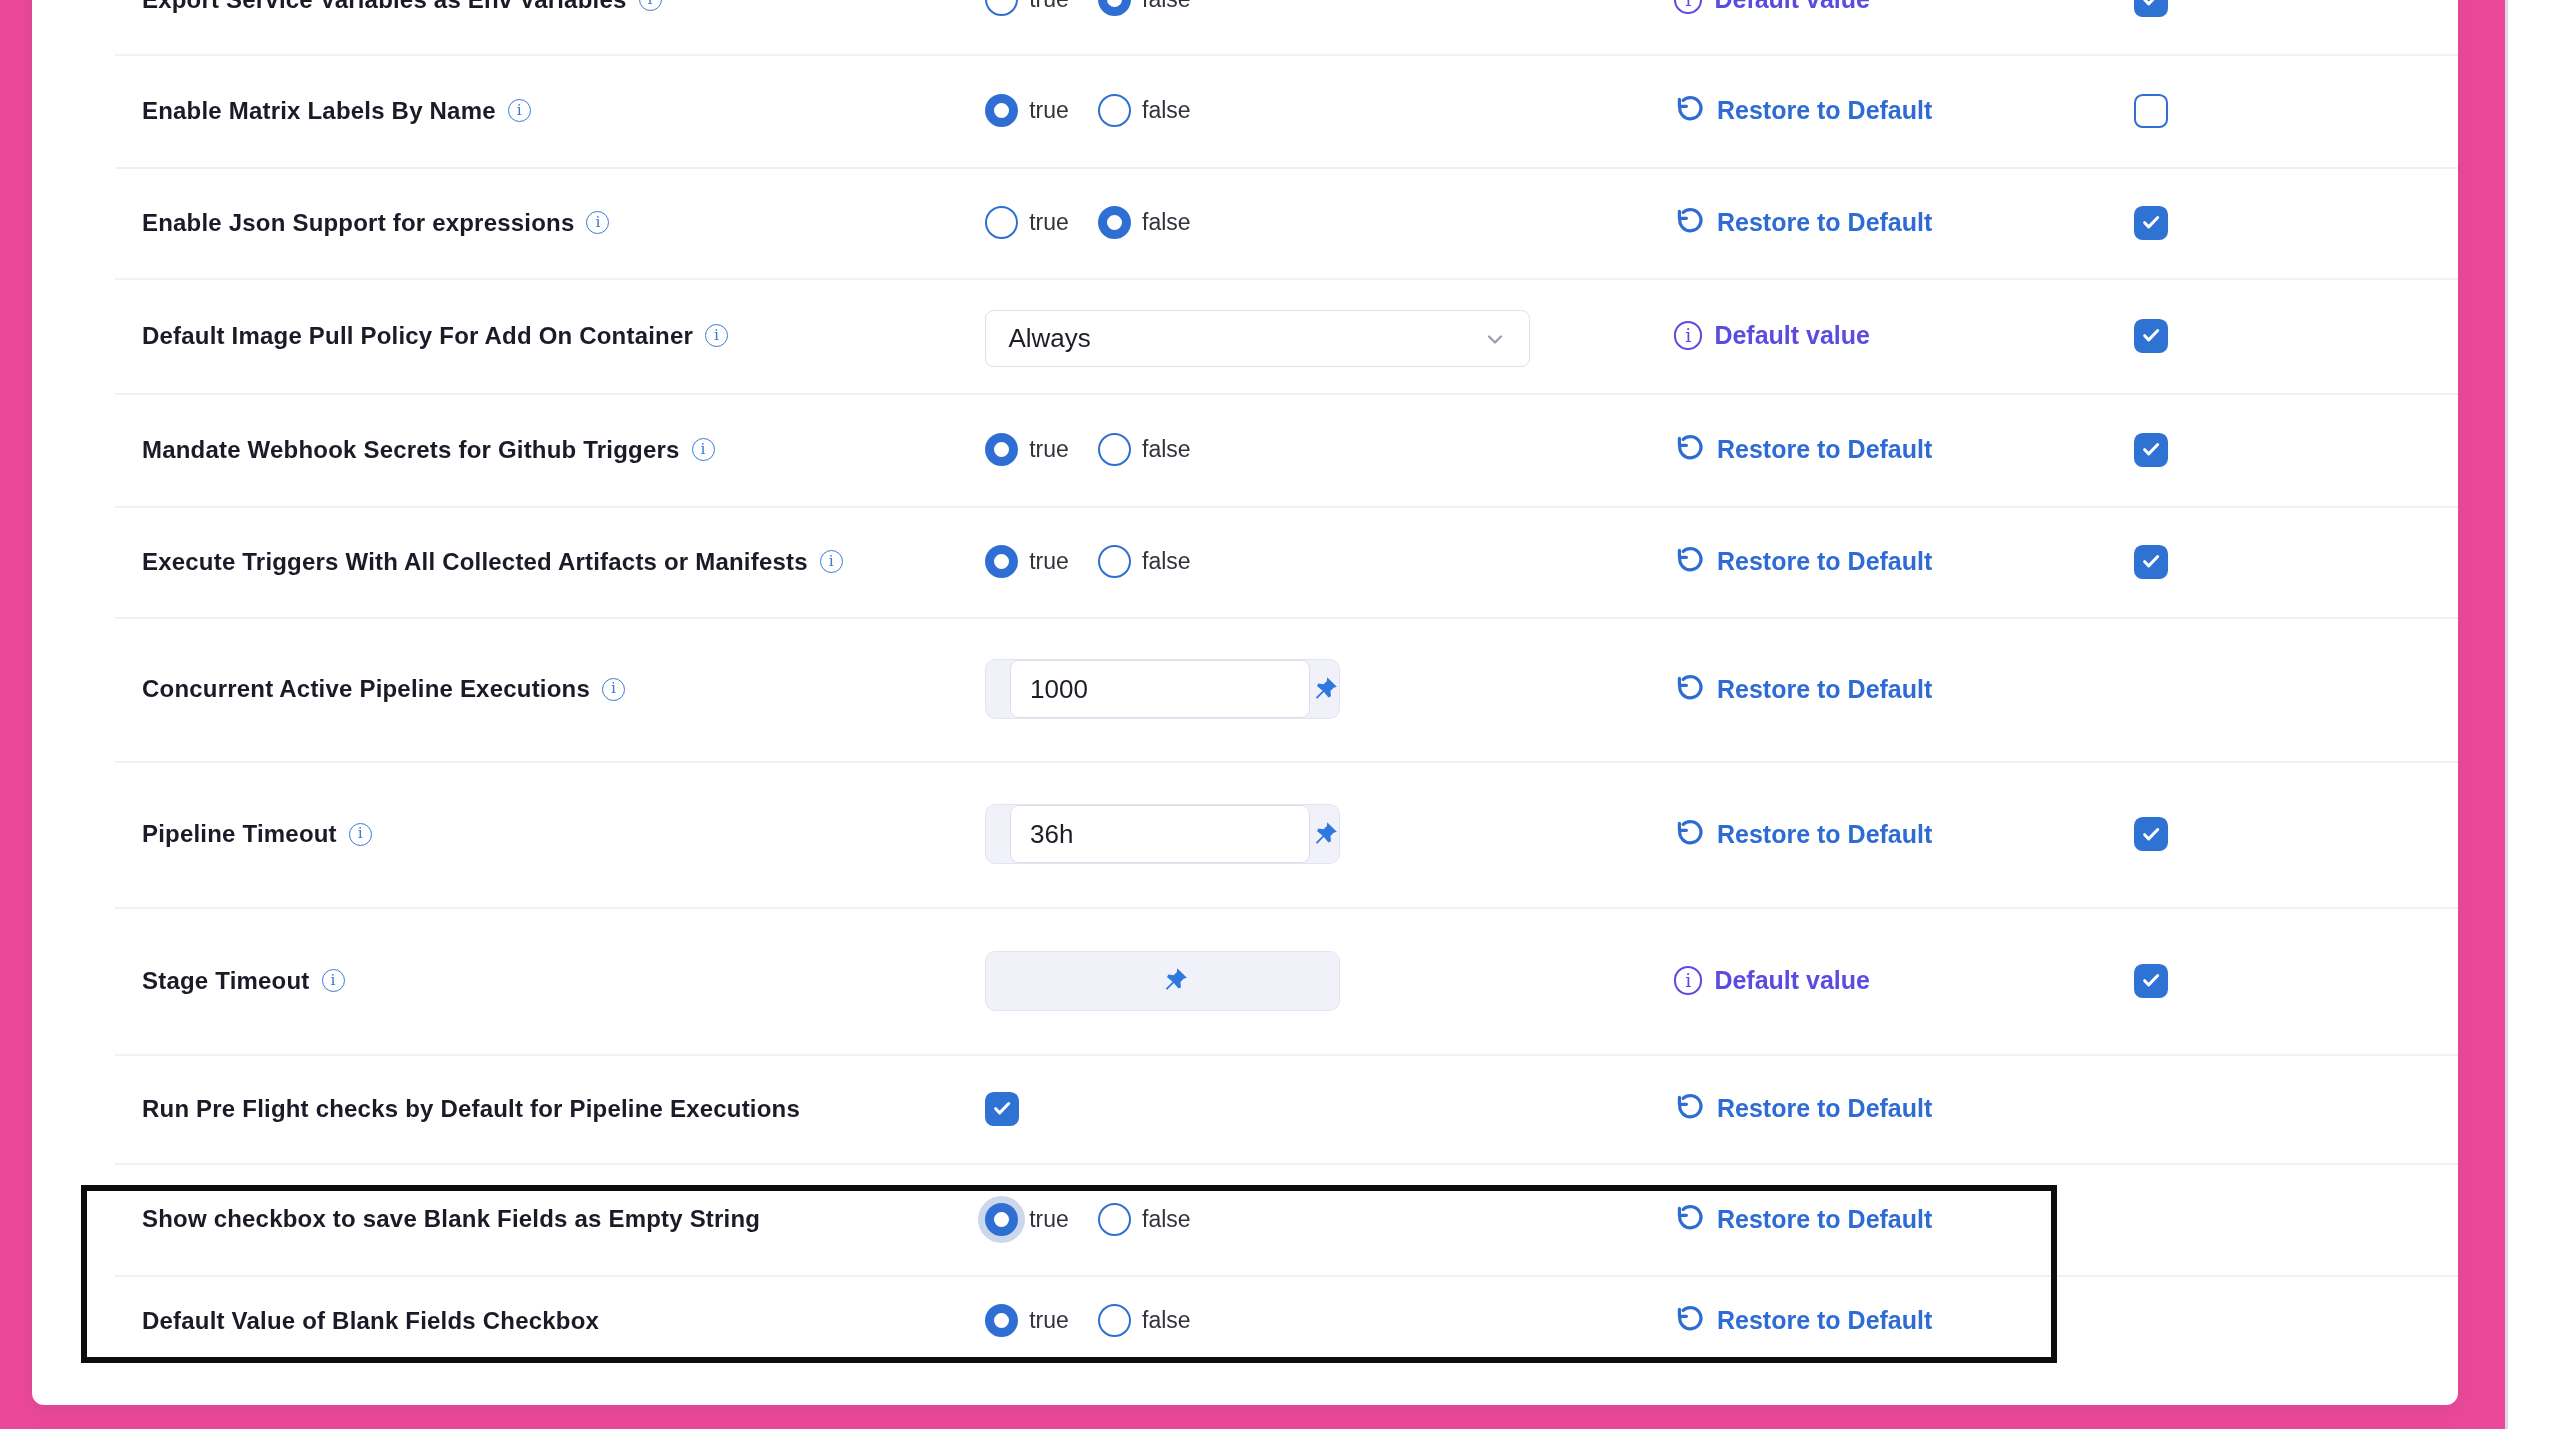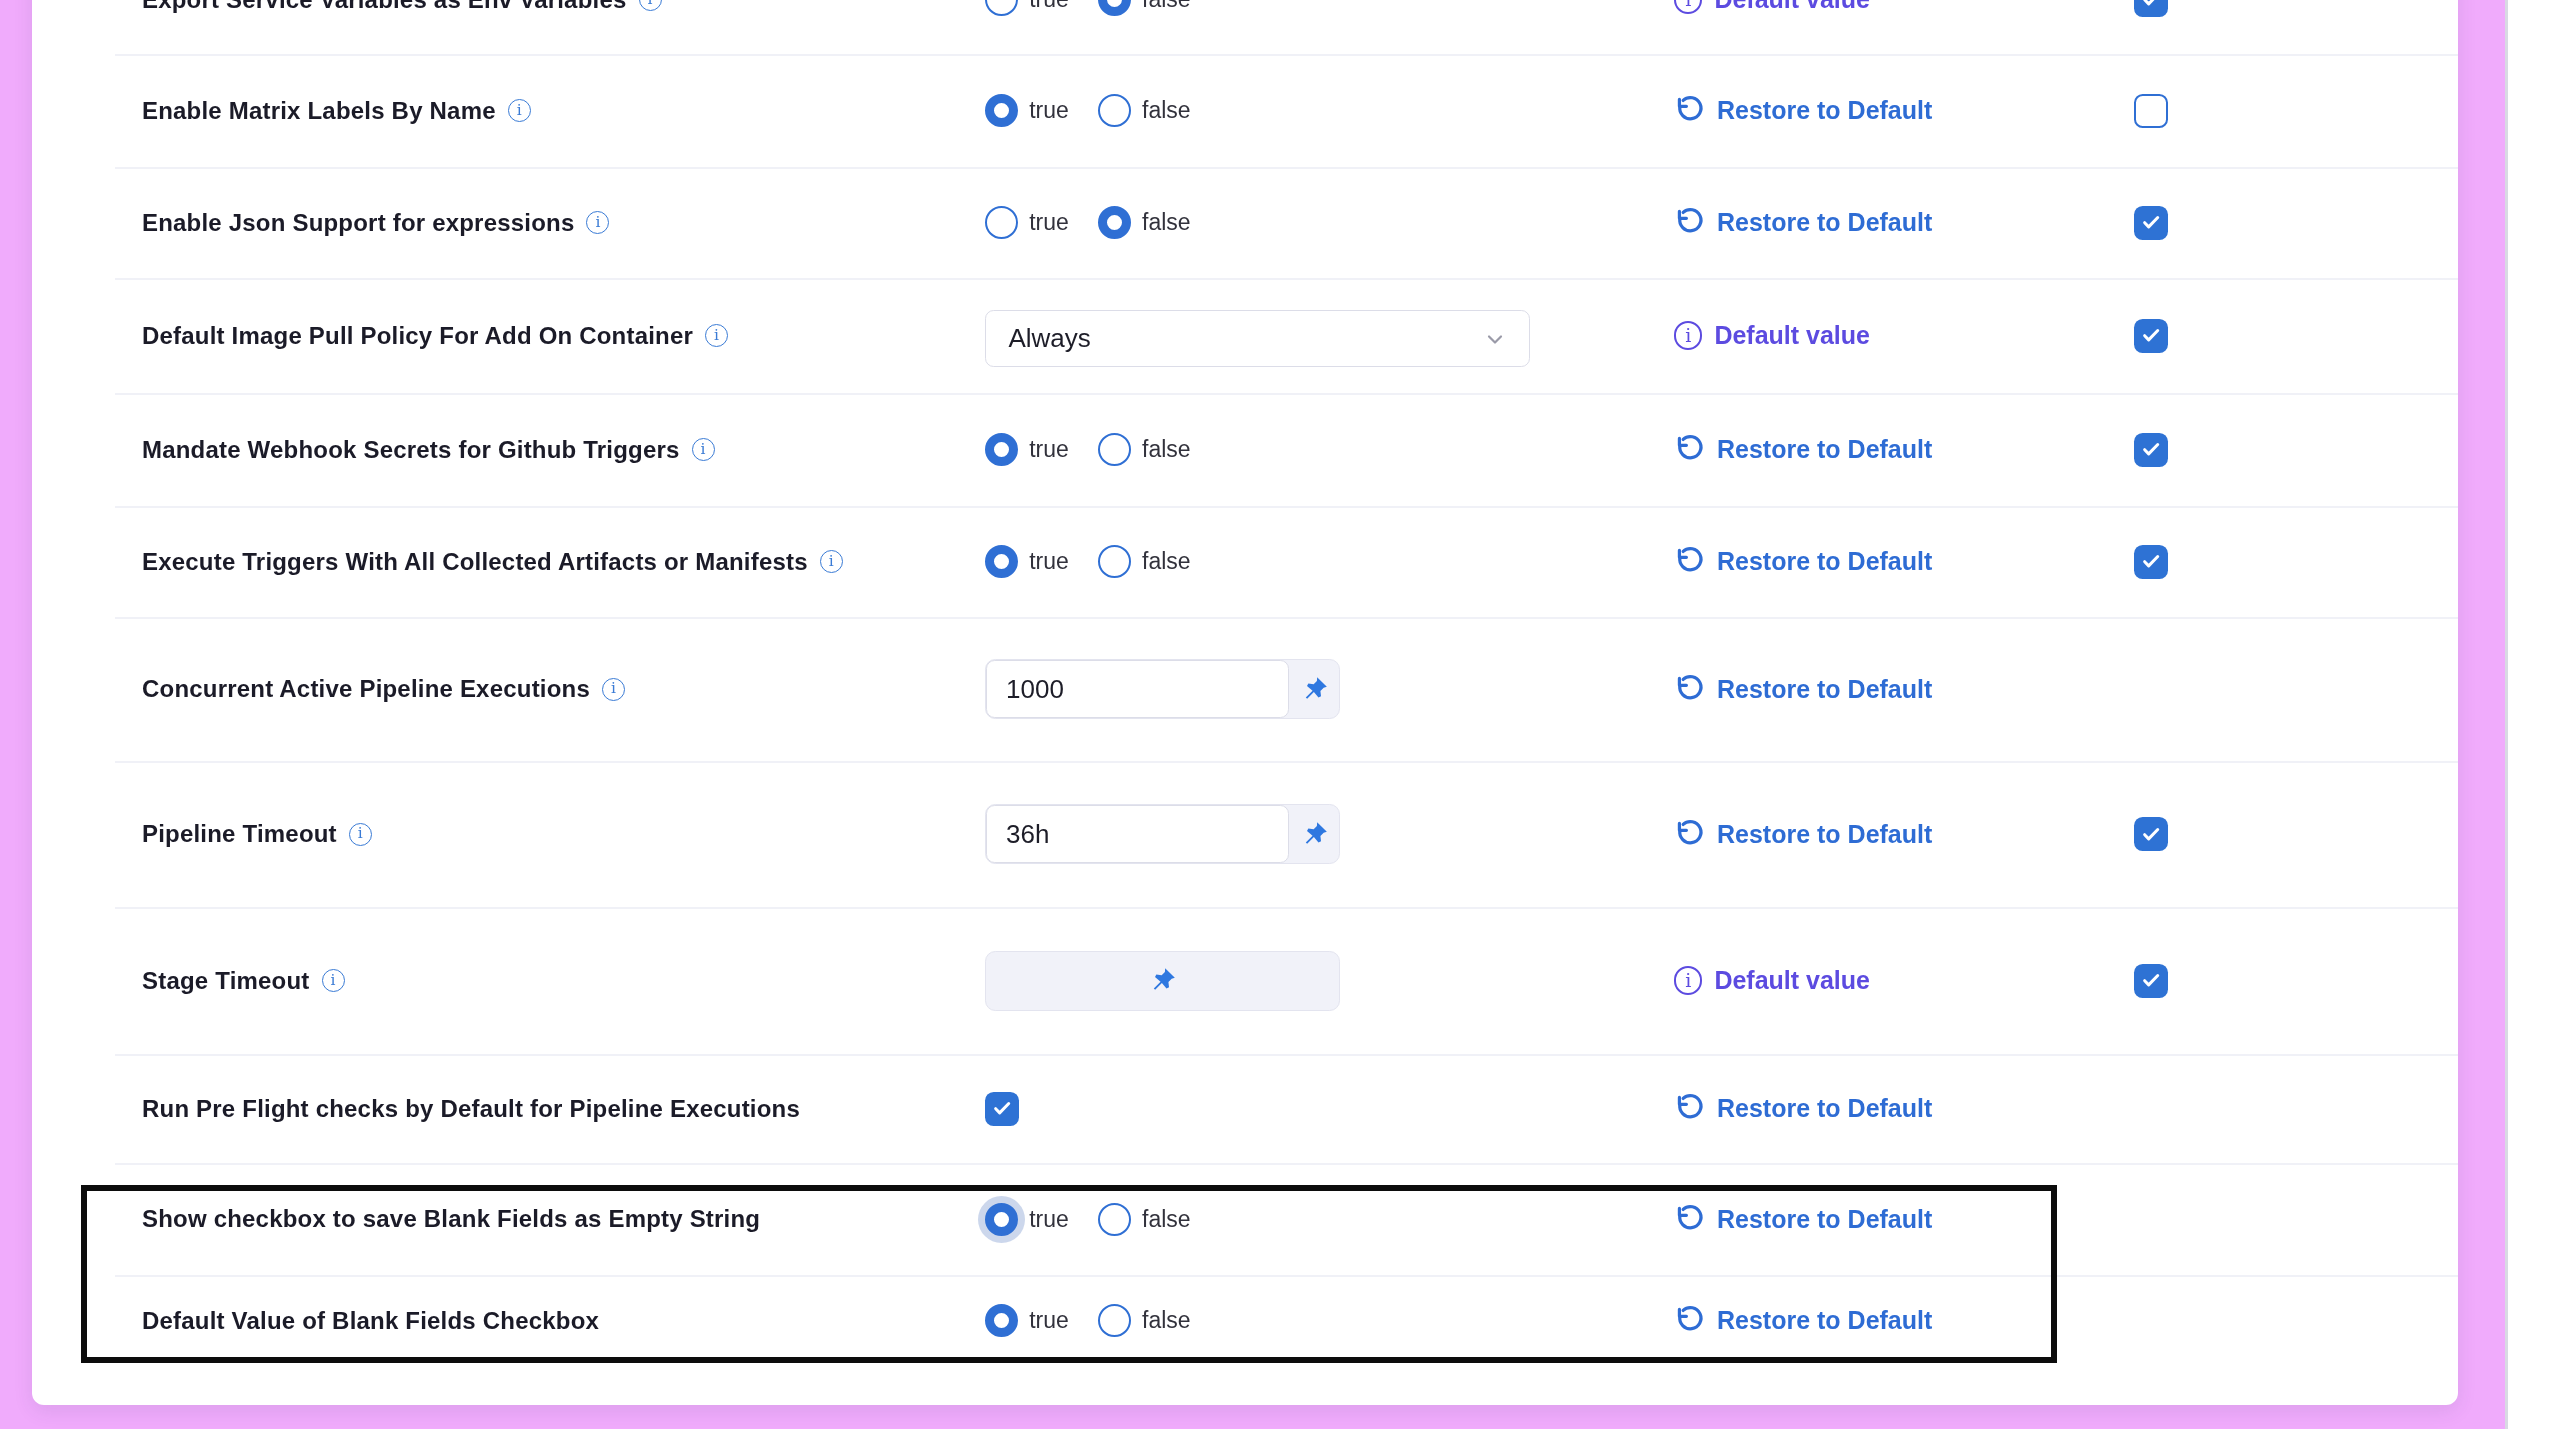"Enable Matrix Labels By Name" .page { background: #f0abfc -> #ec4899 }
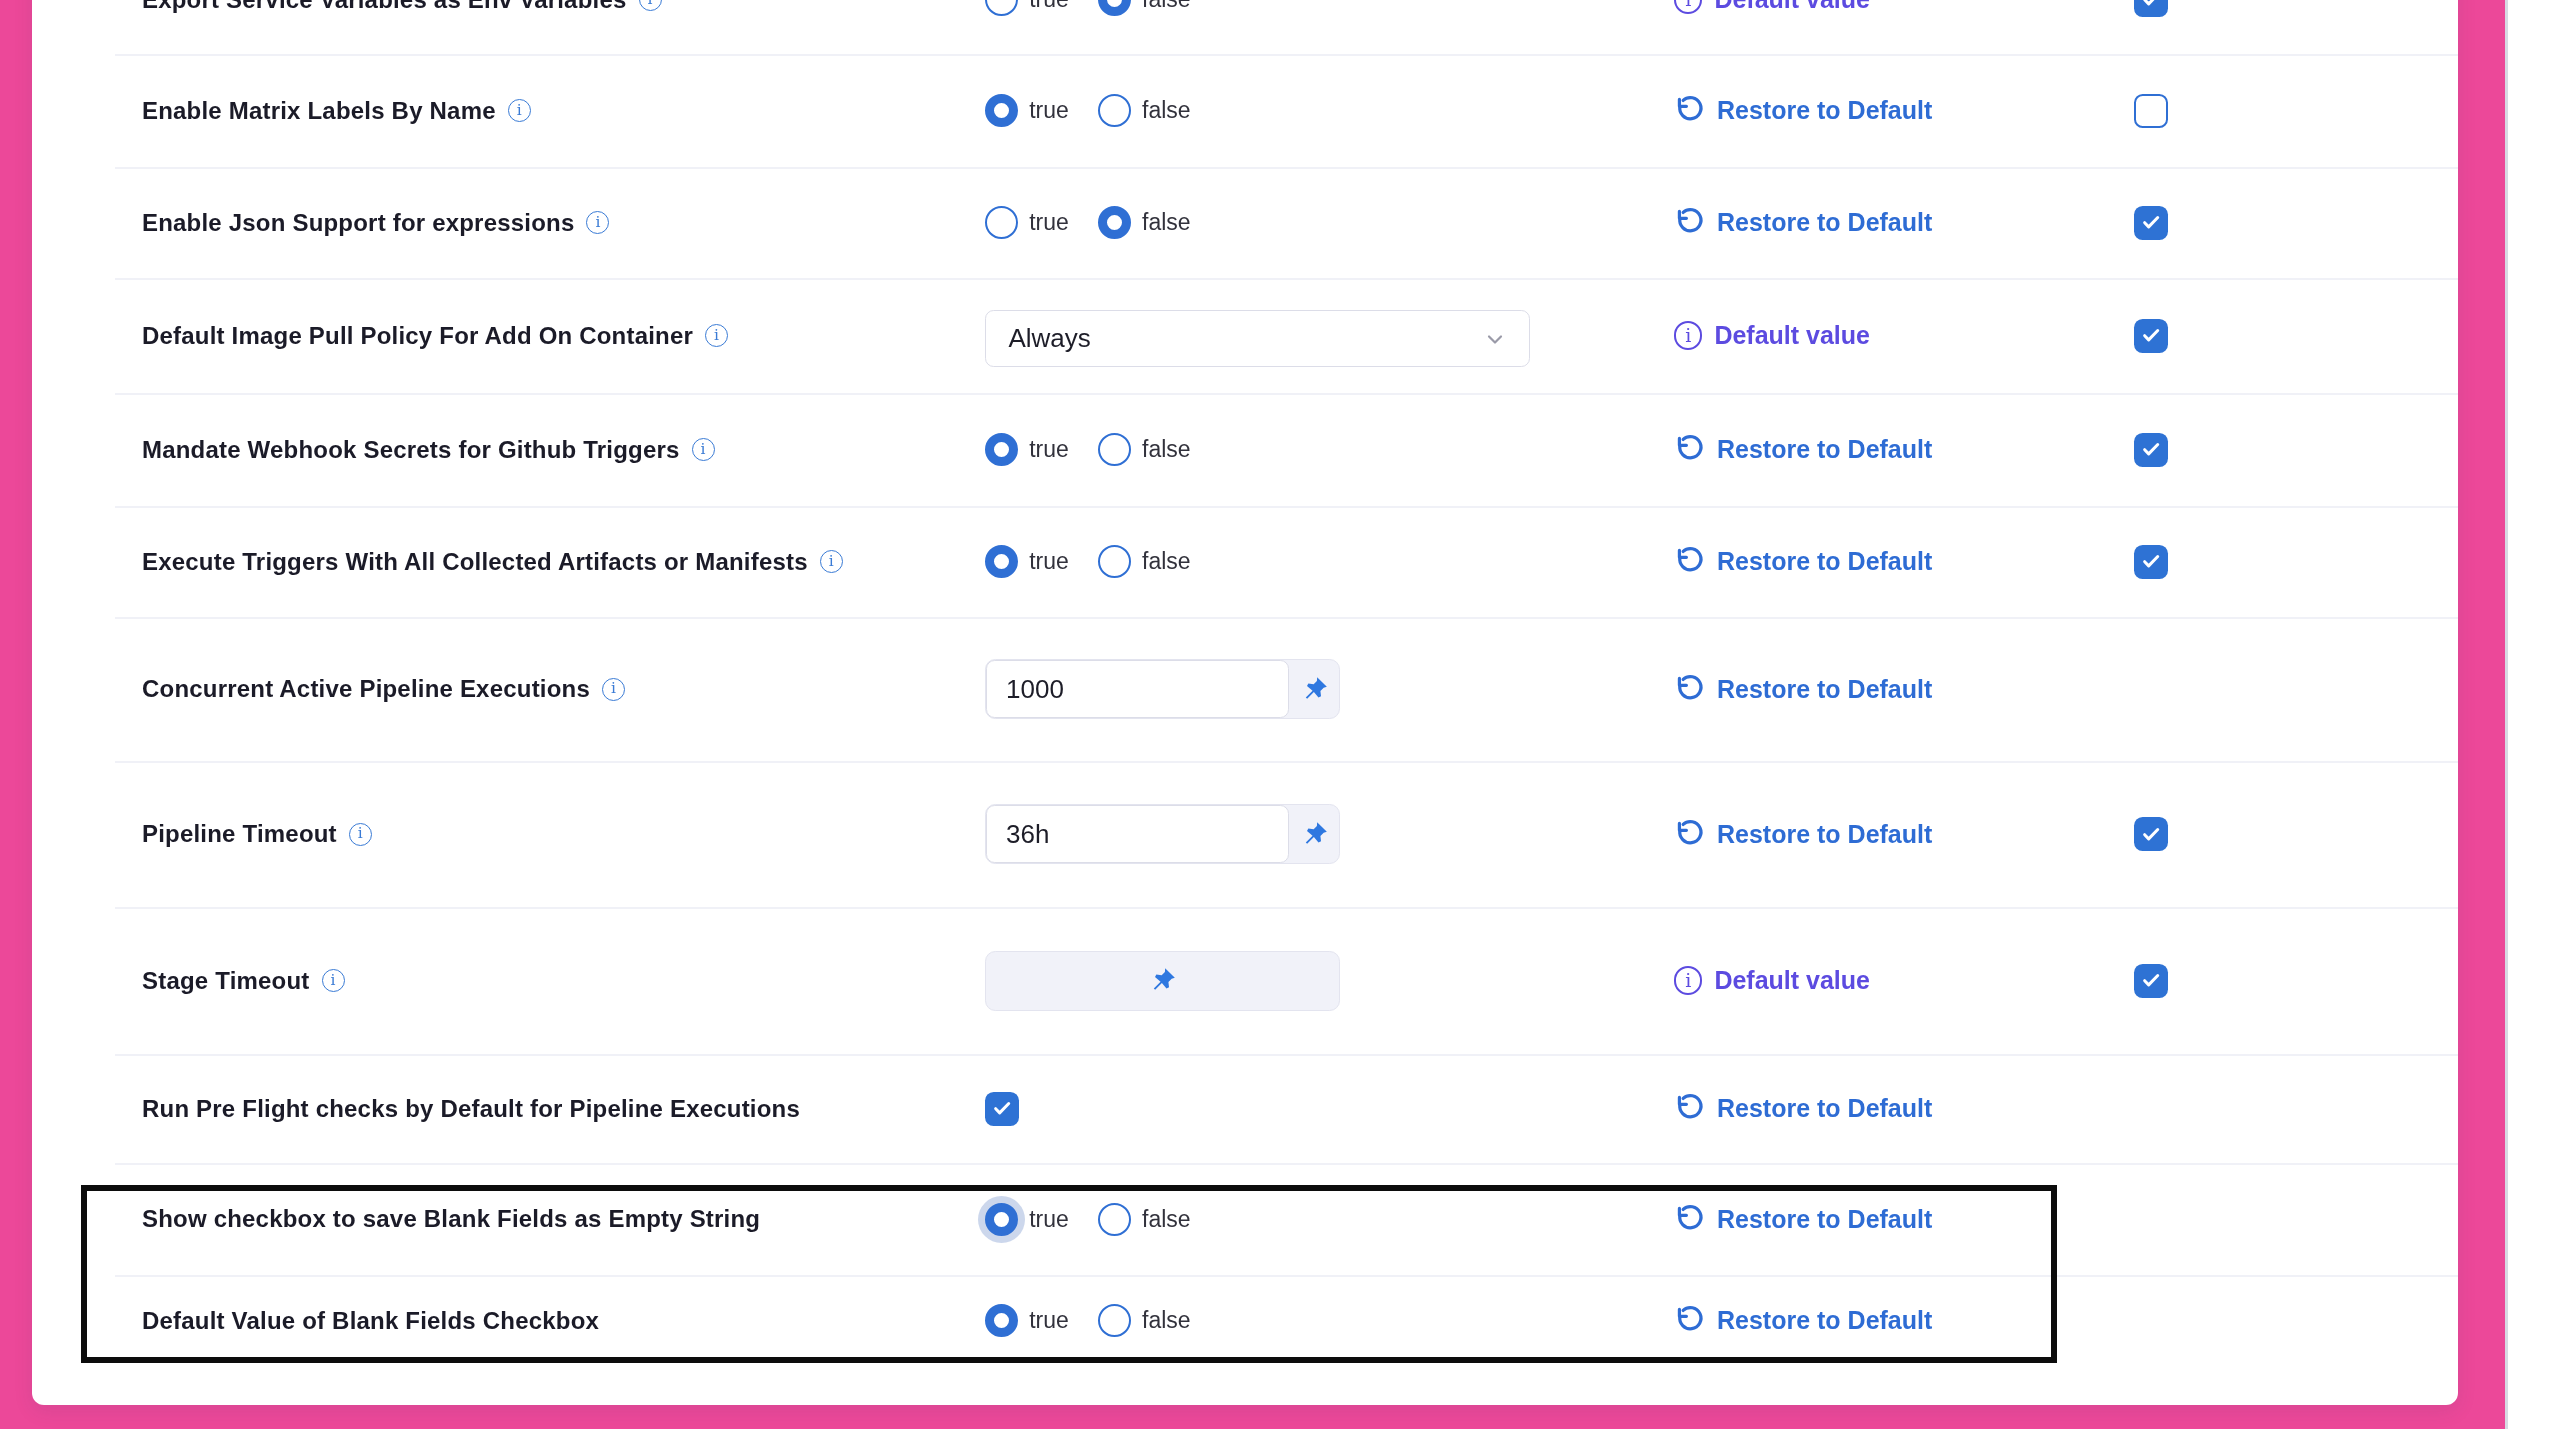"1000" .input-wrap { padding-left: none -> 24px }
